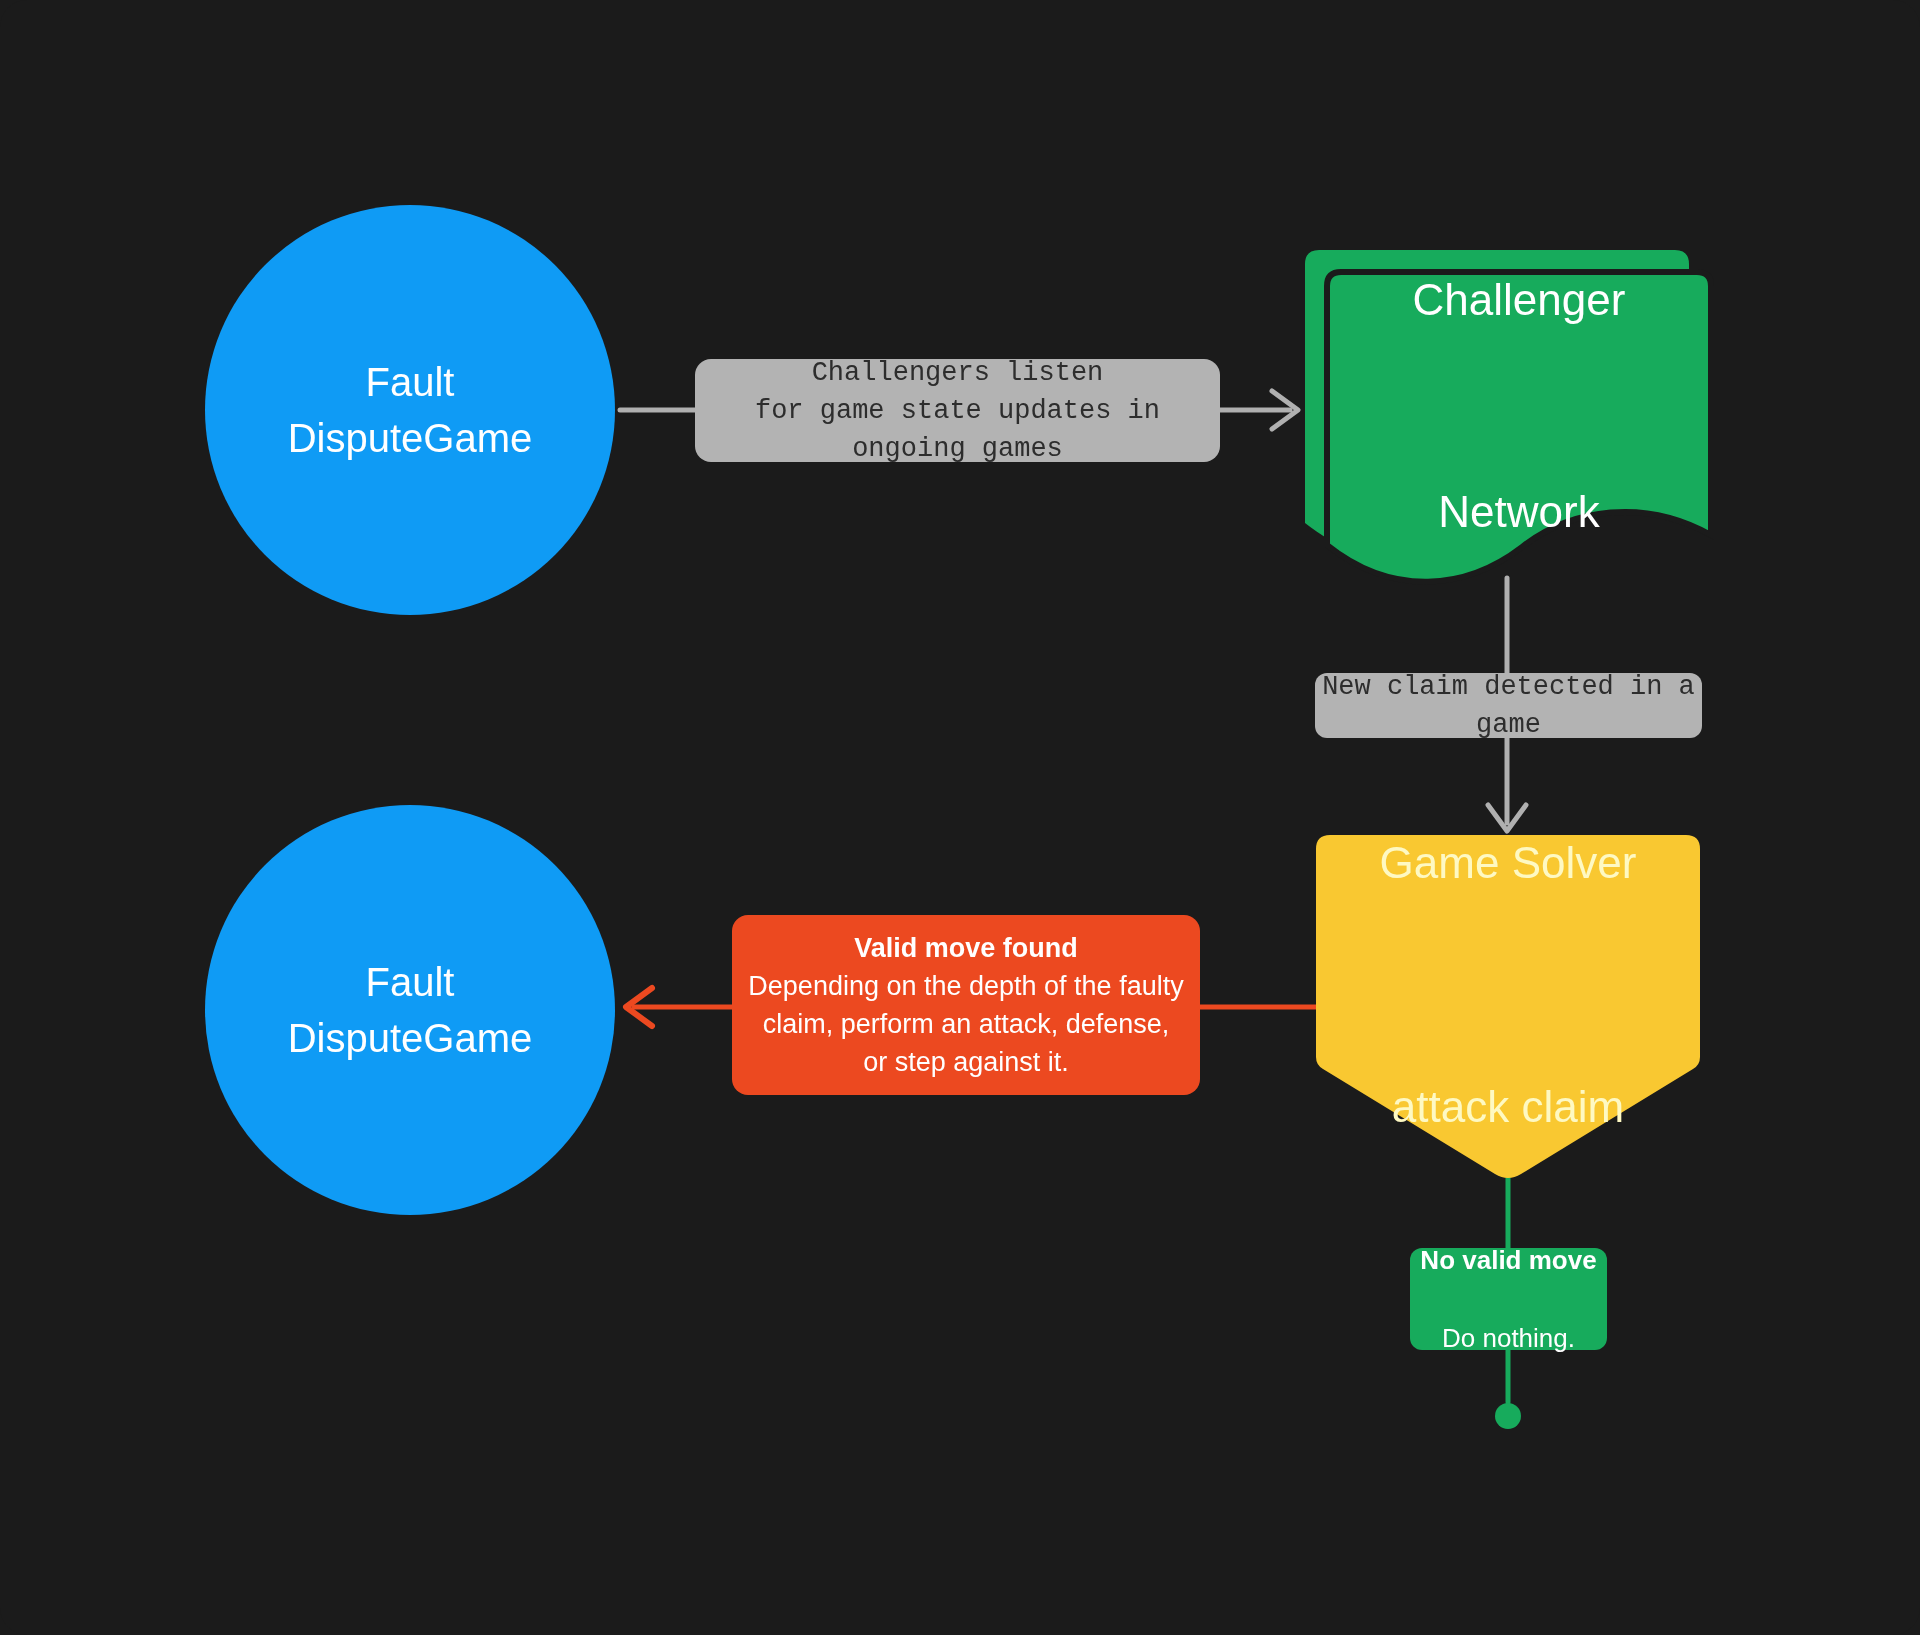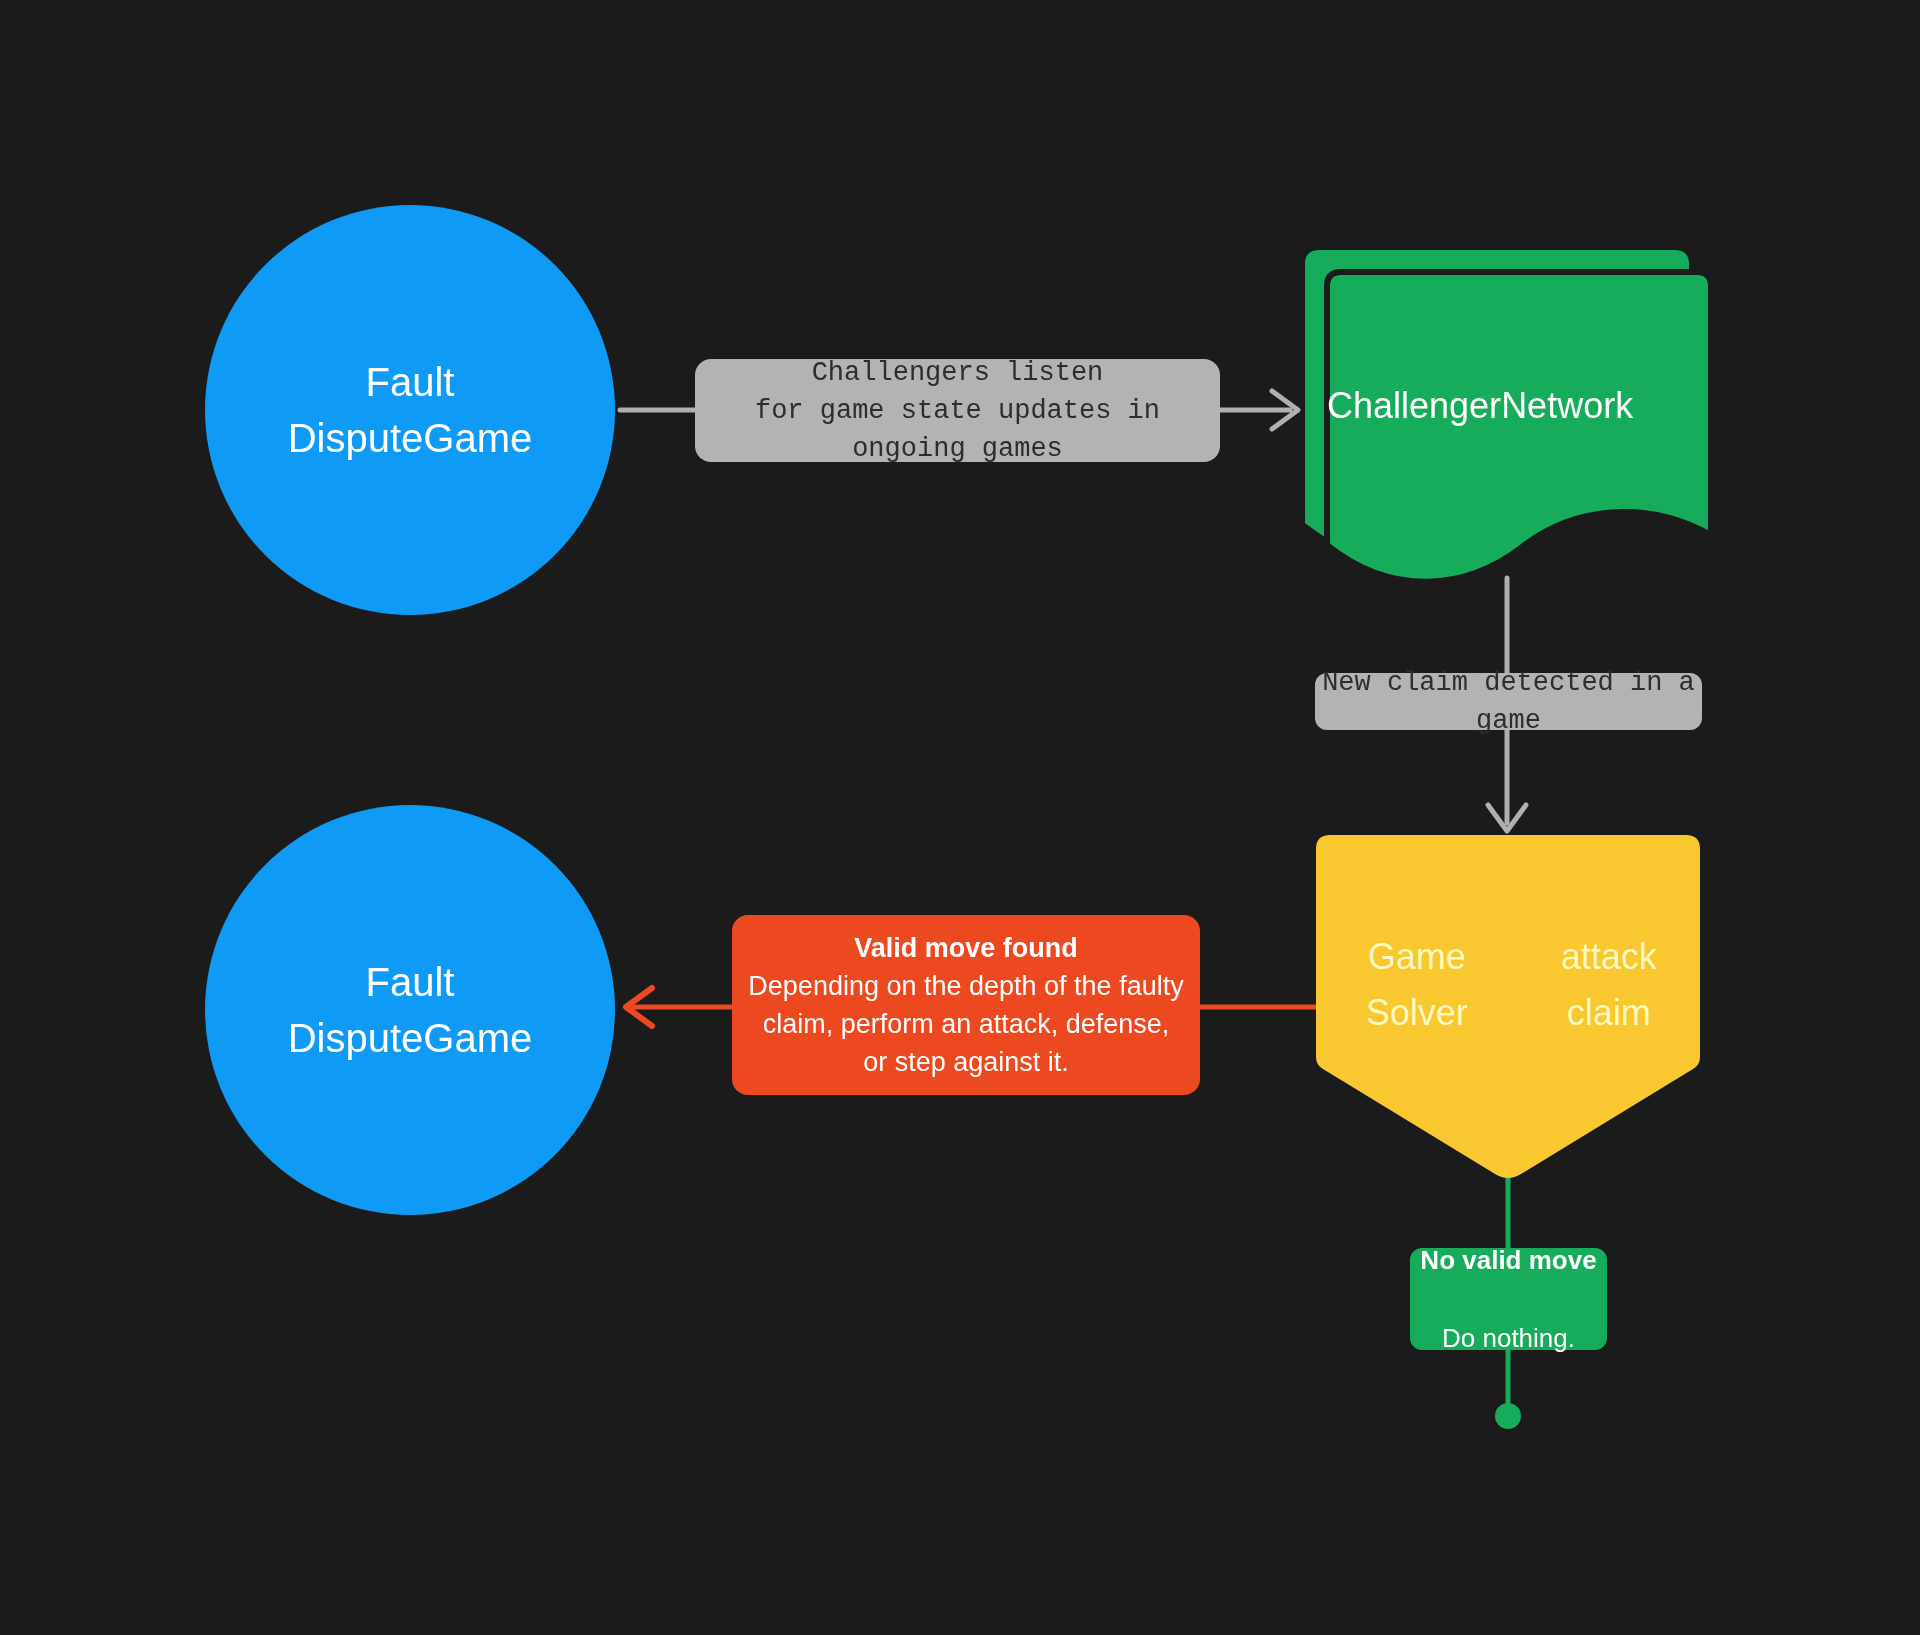"Challenger" .node-label { flex-direction: row -> column; font-size: 36px -> 44px; justify-content: flex-start -> space-between }
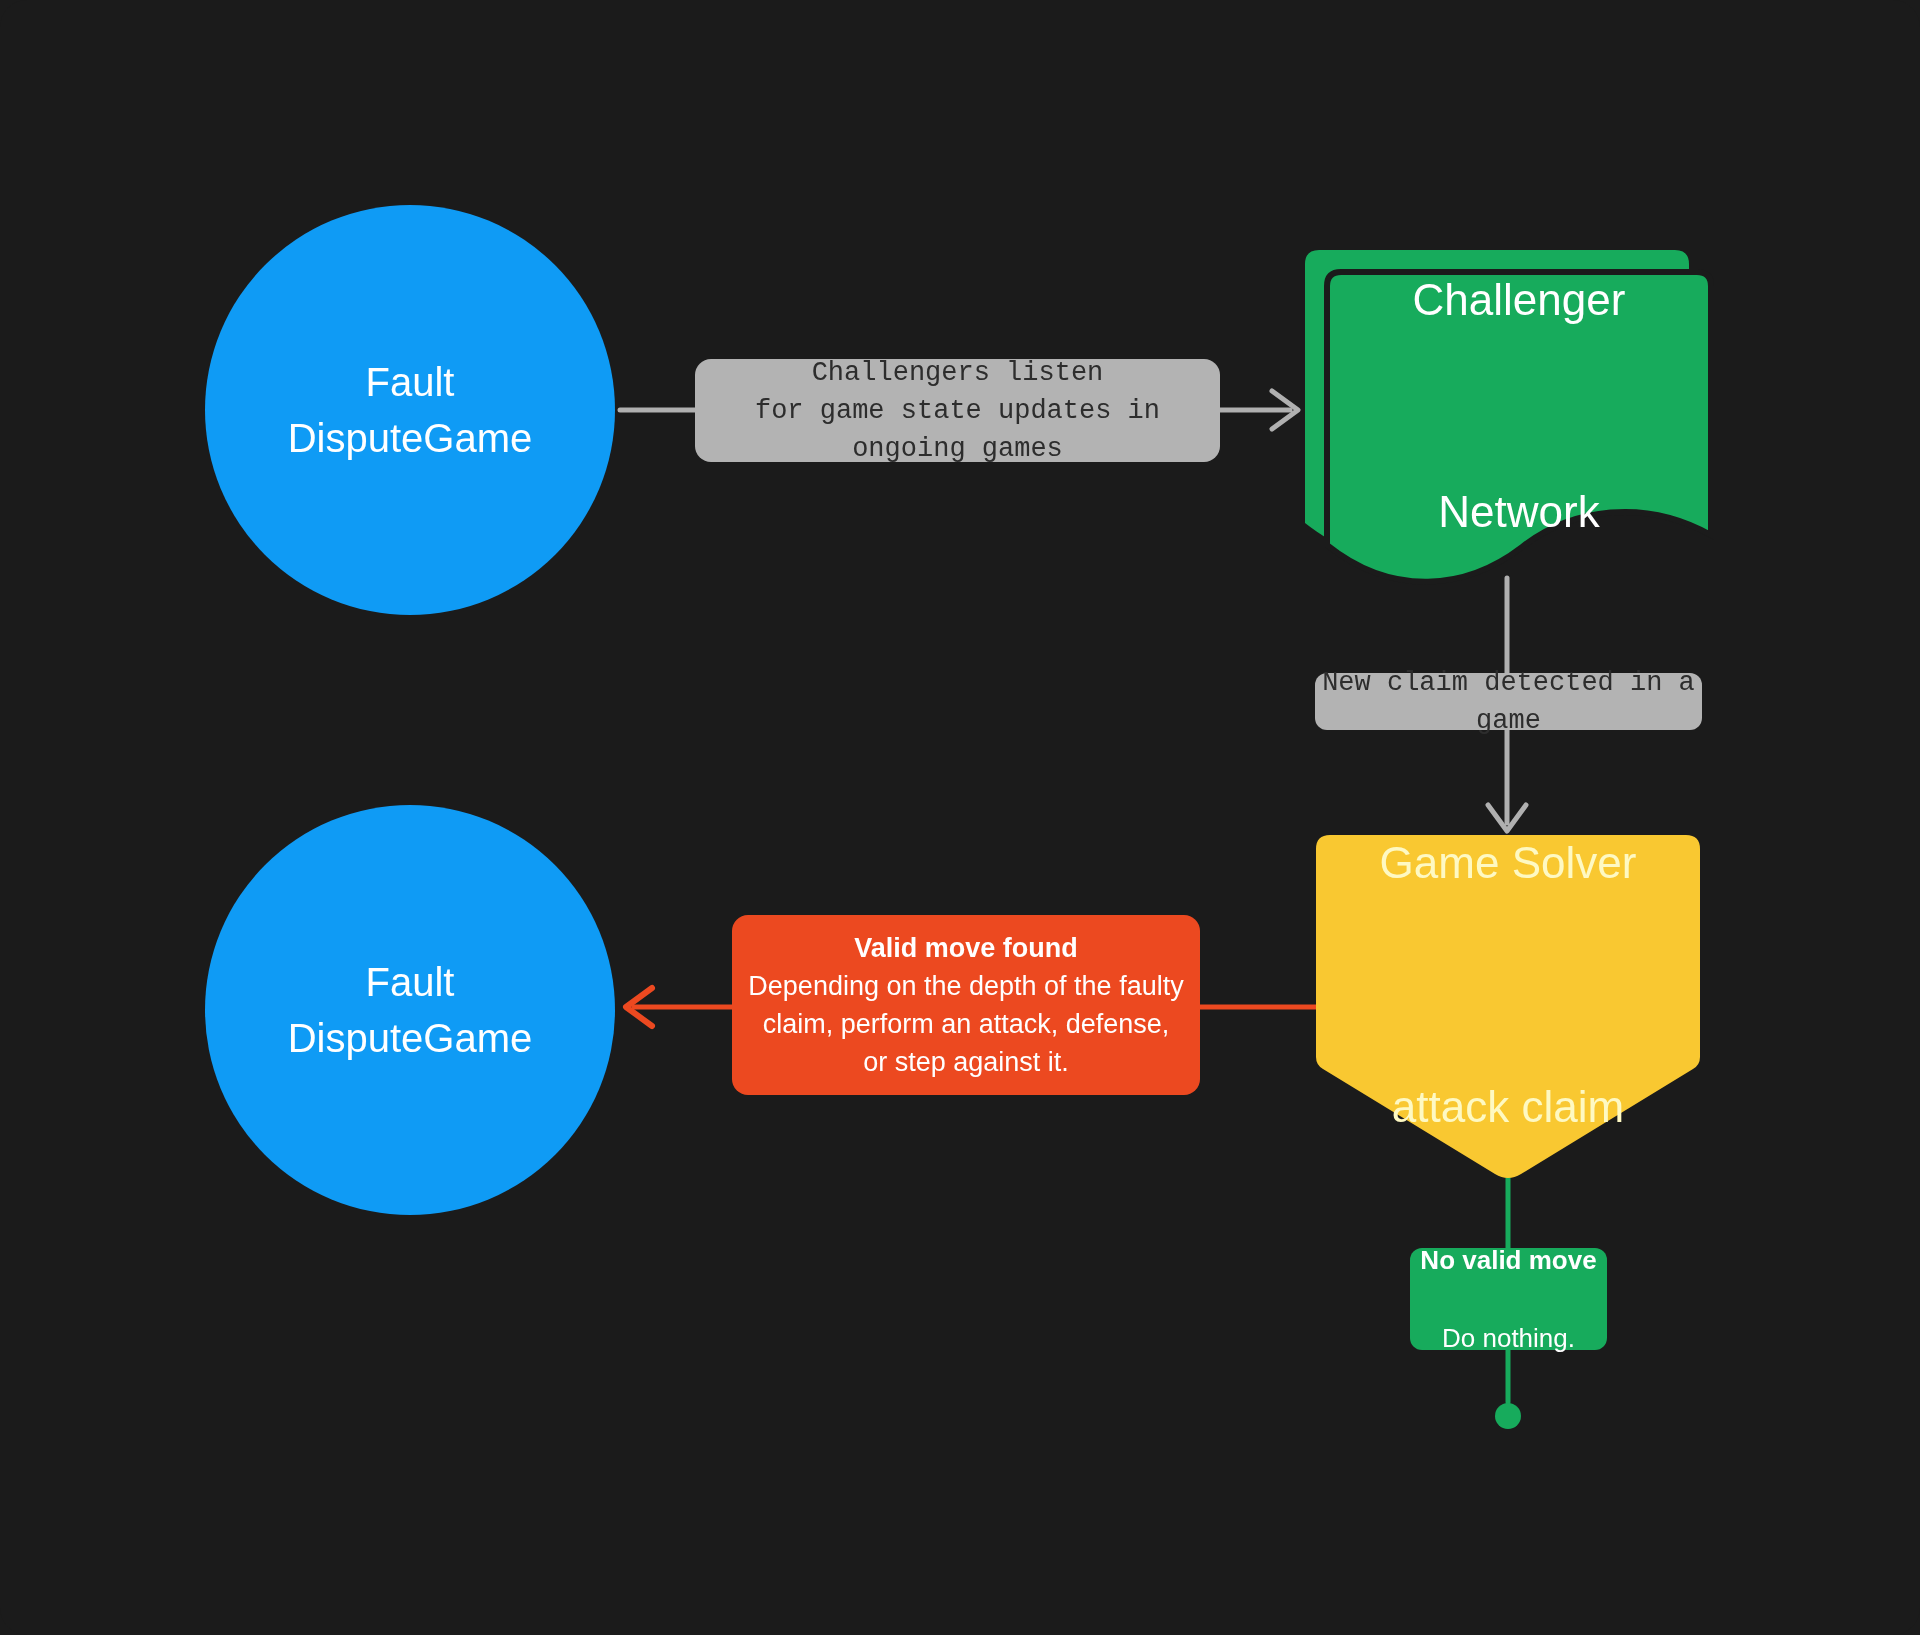"New claim detected in a" div.abs { height: 57px -> 65px }
